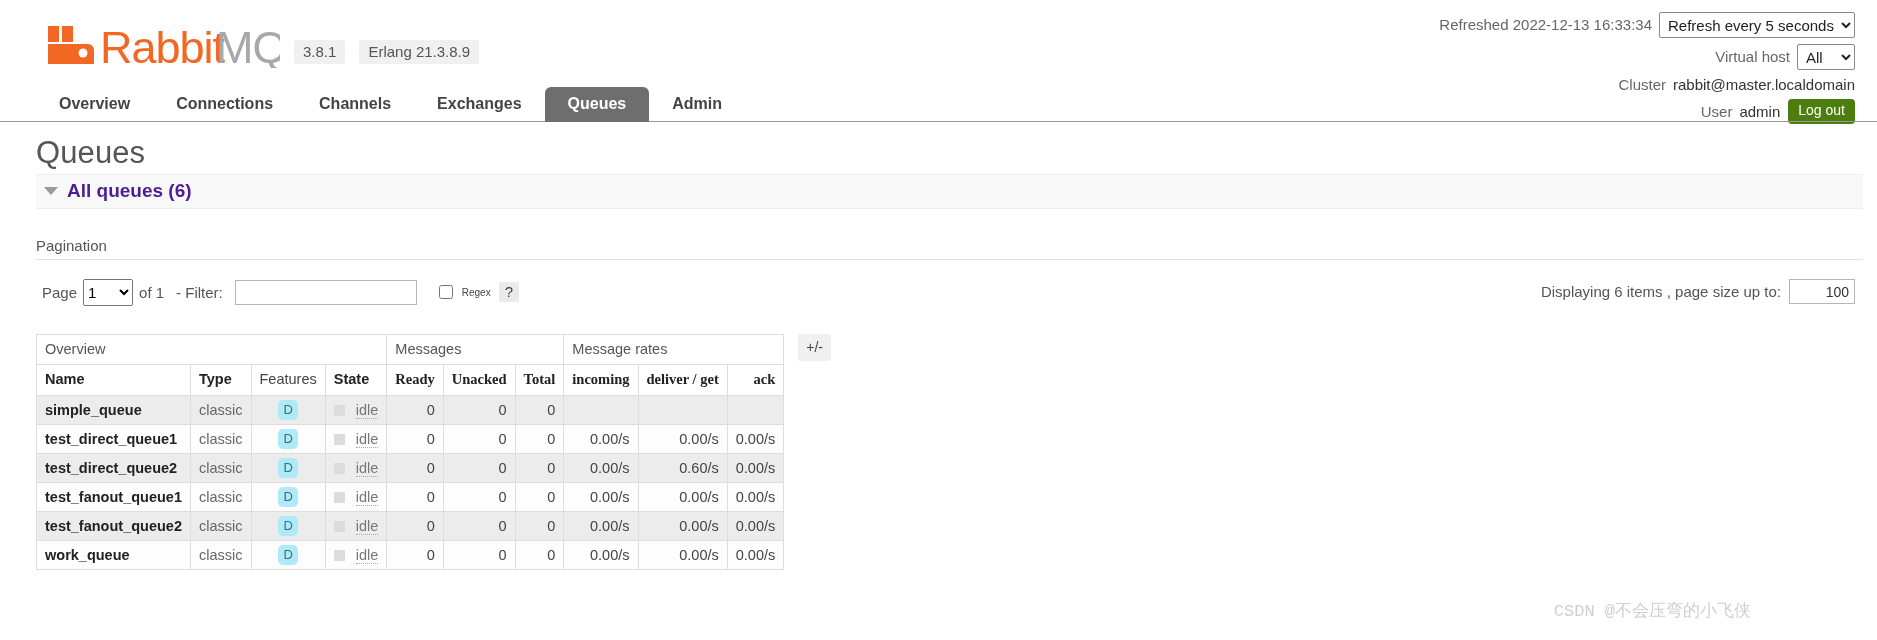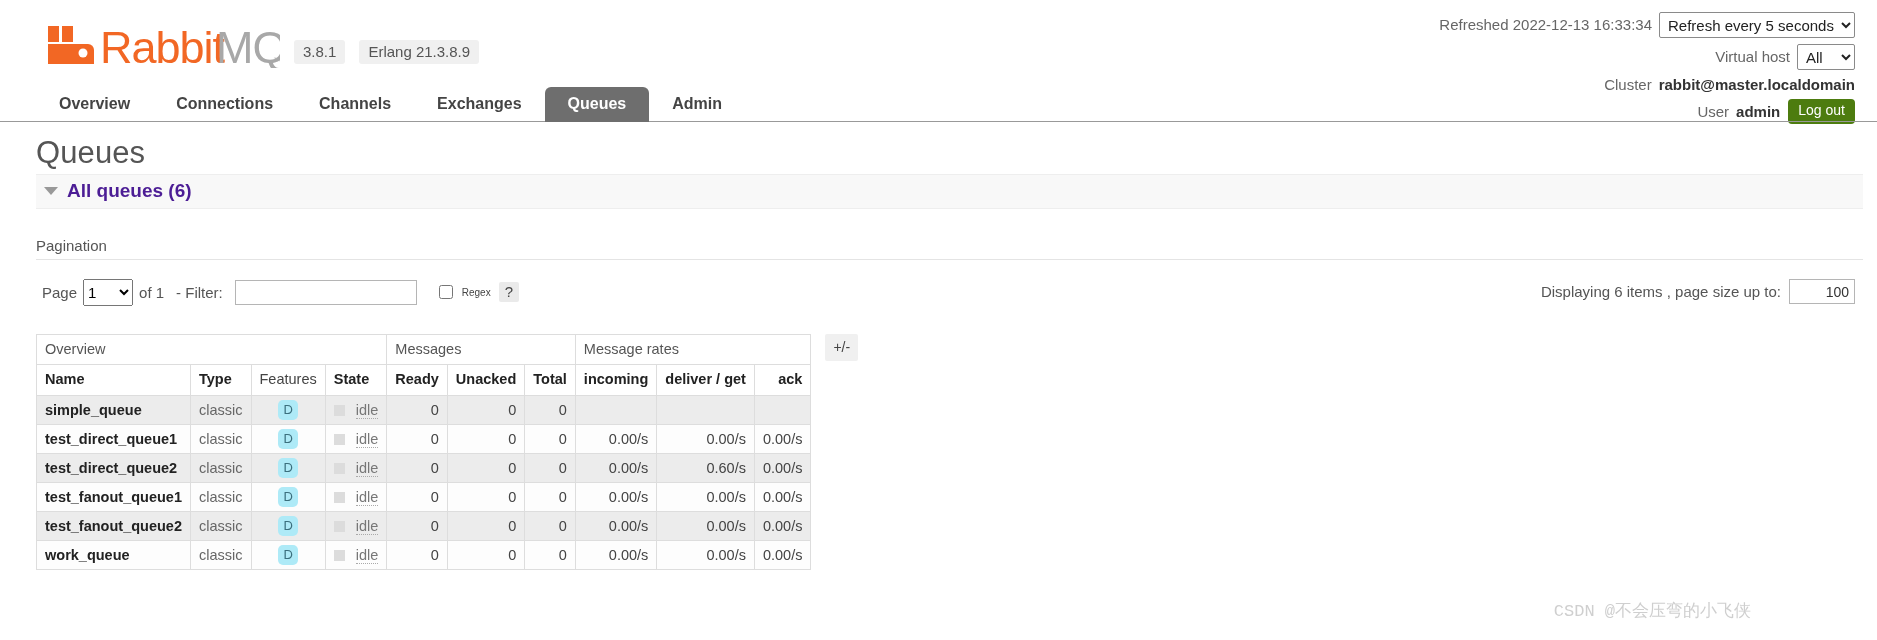"rabbit@master.localdomain" .hr-strong { font-weight: bold -> normal }
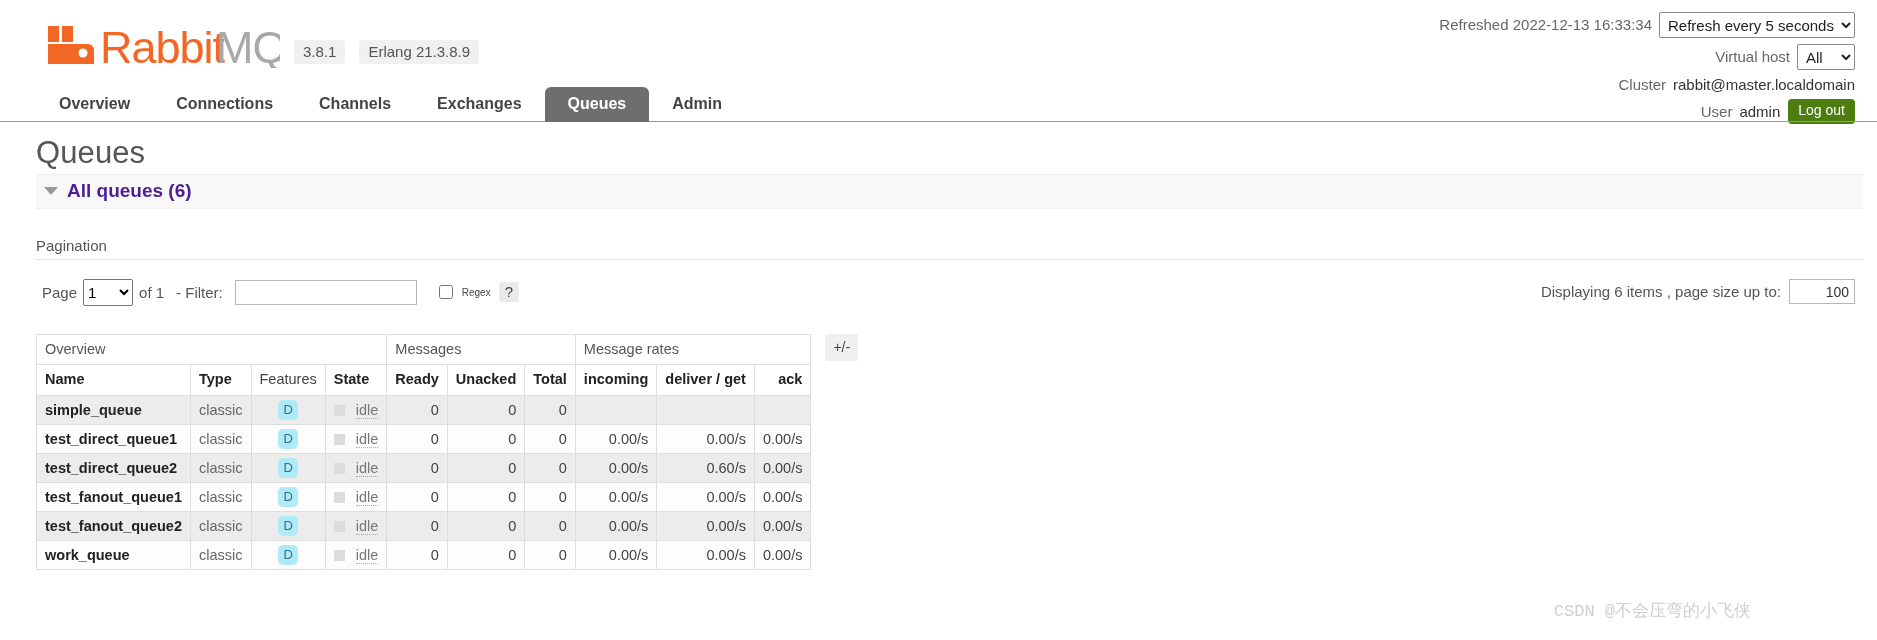"Ready" tr.col-row th.num { font-family: none -> Liberation Serif, serif }
